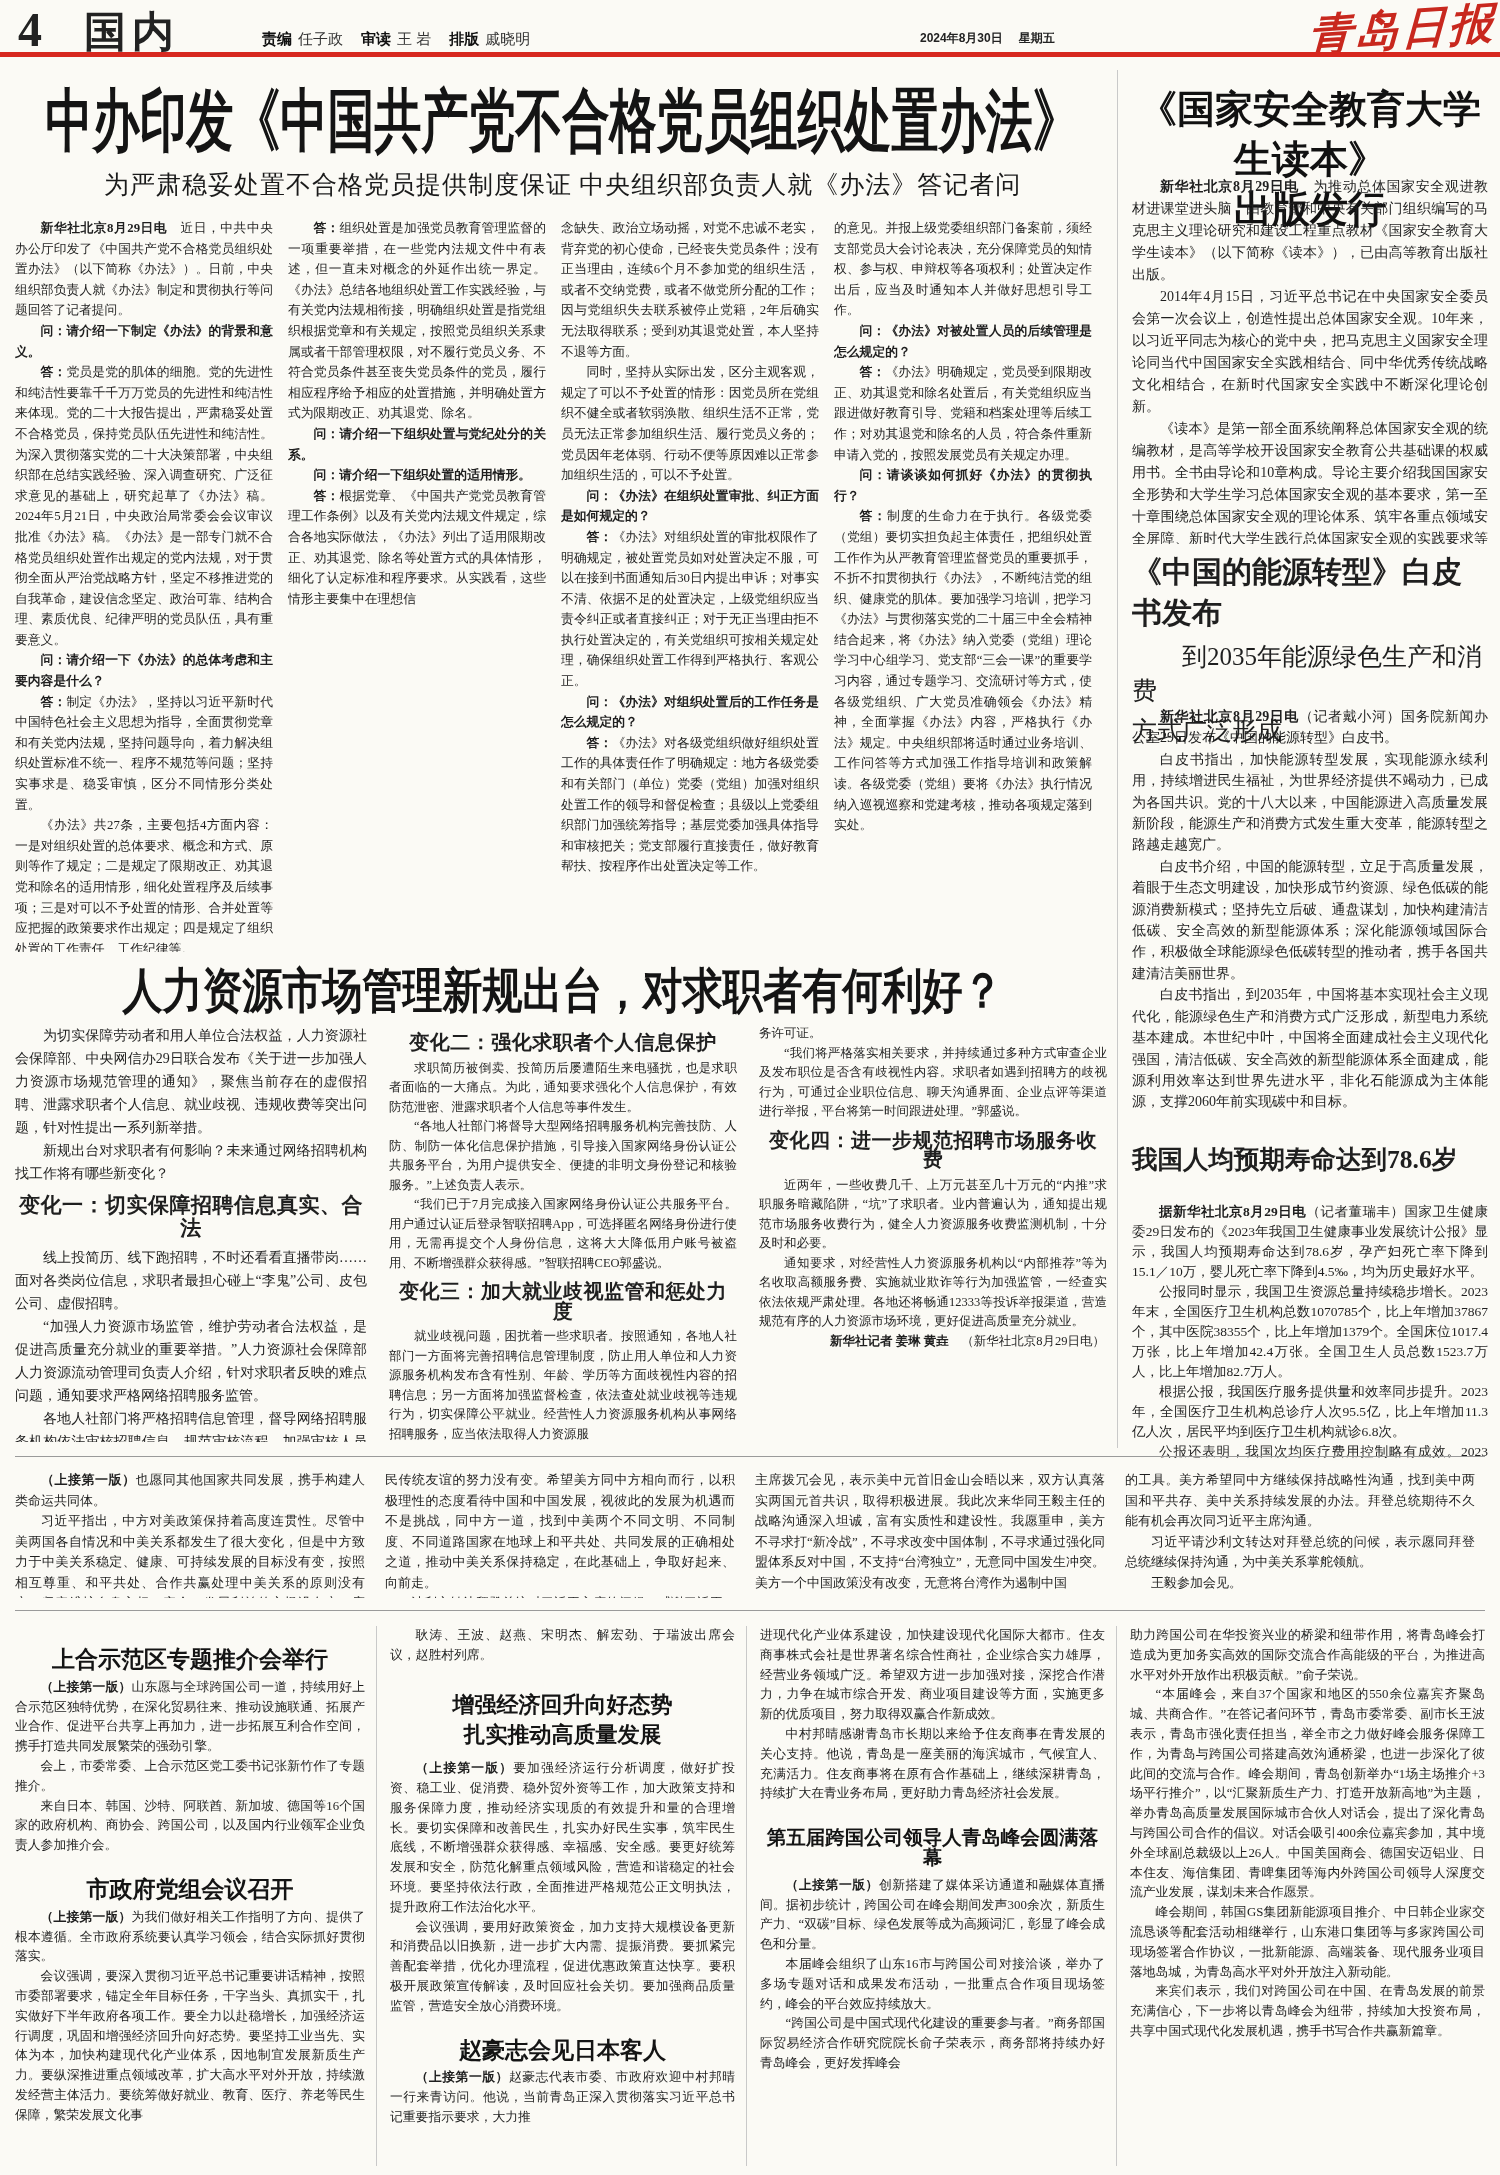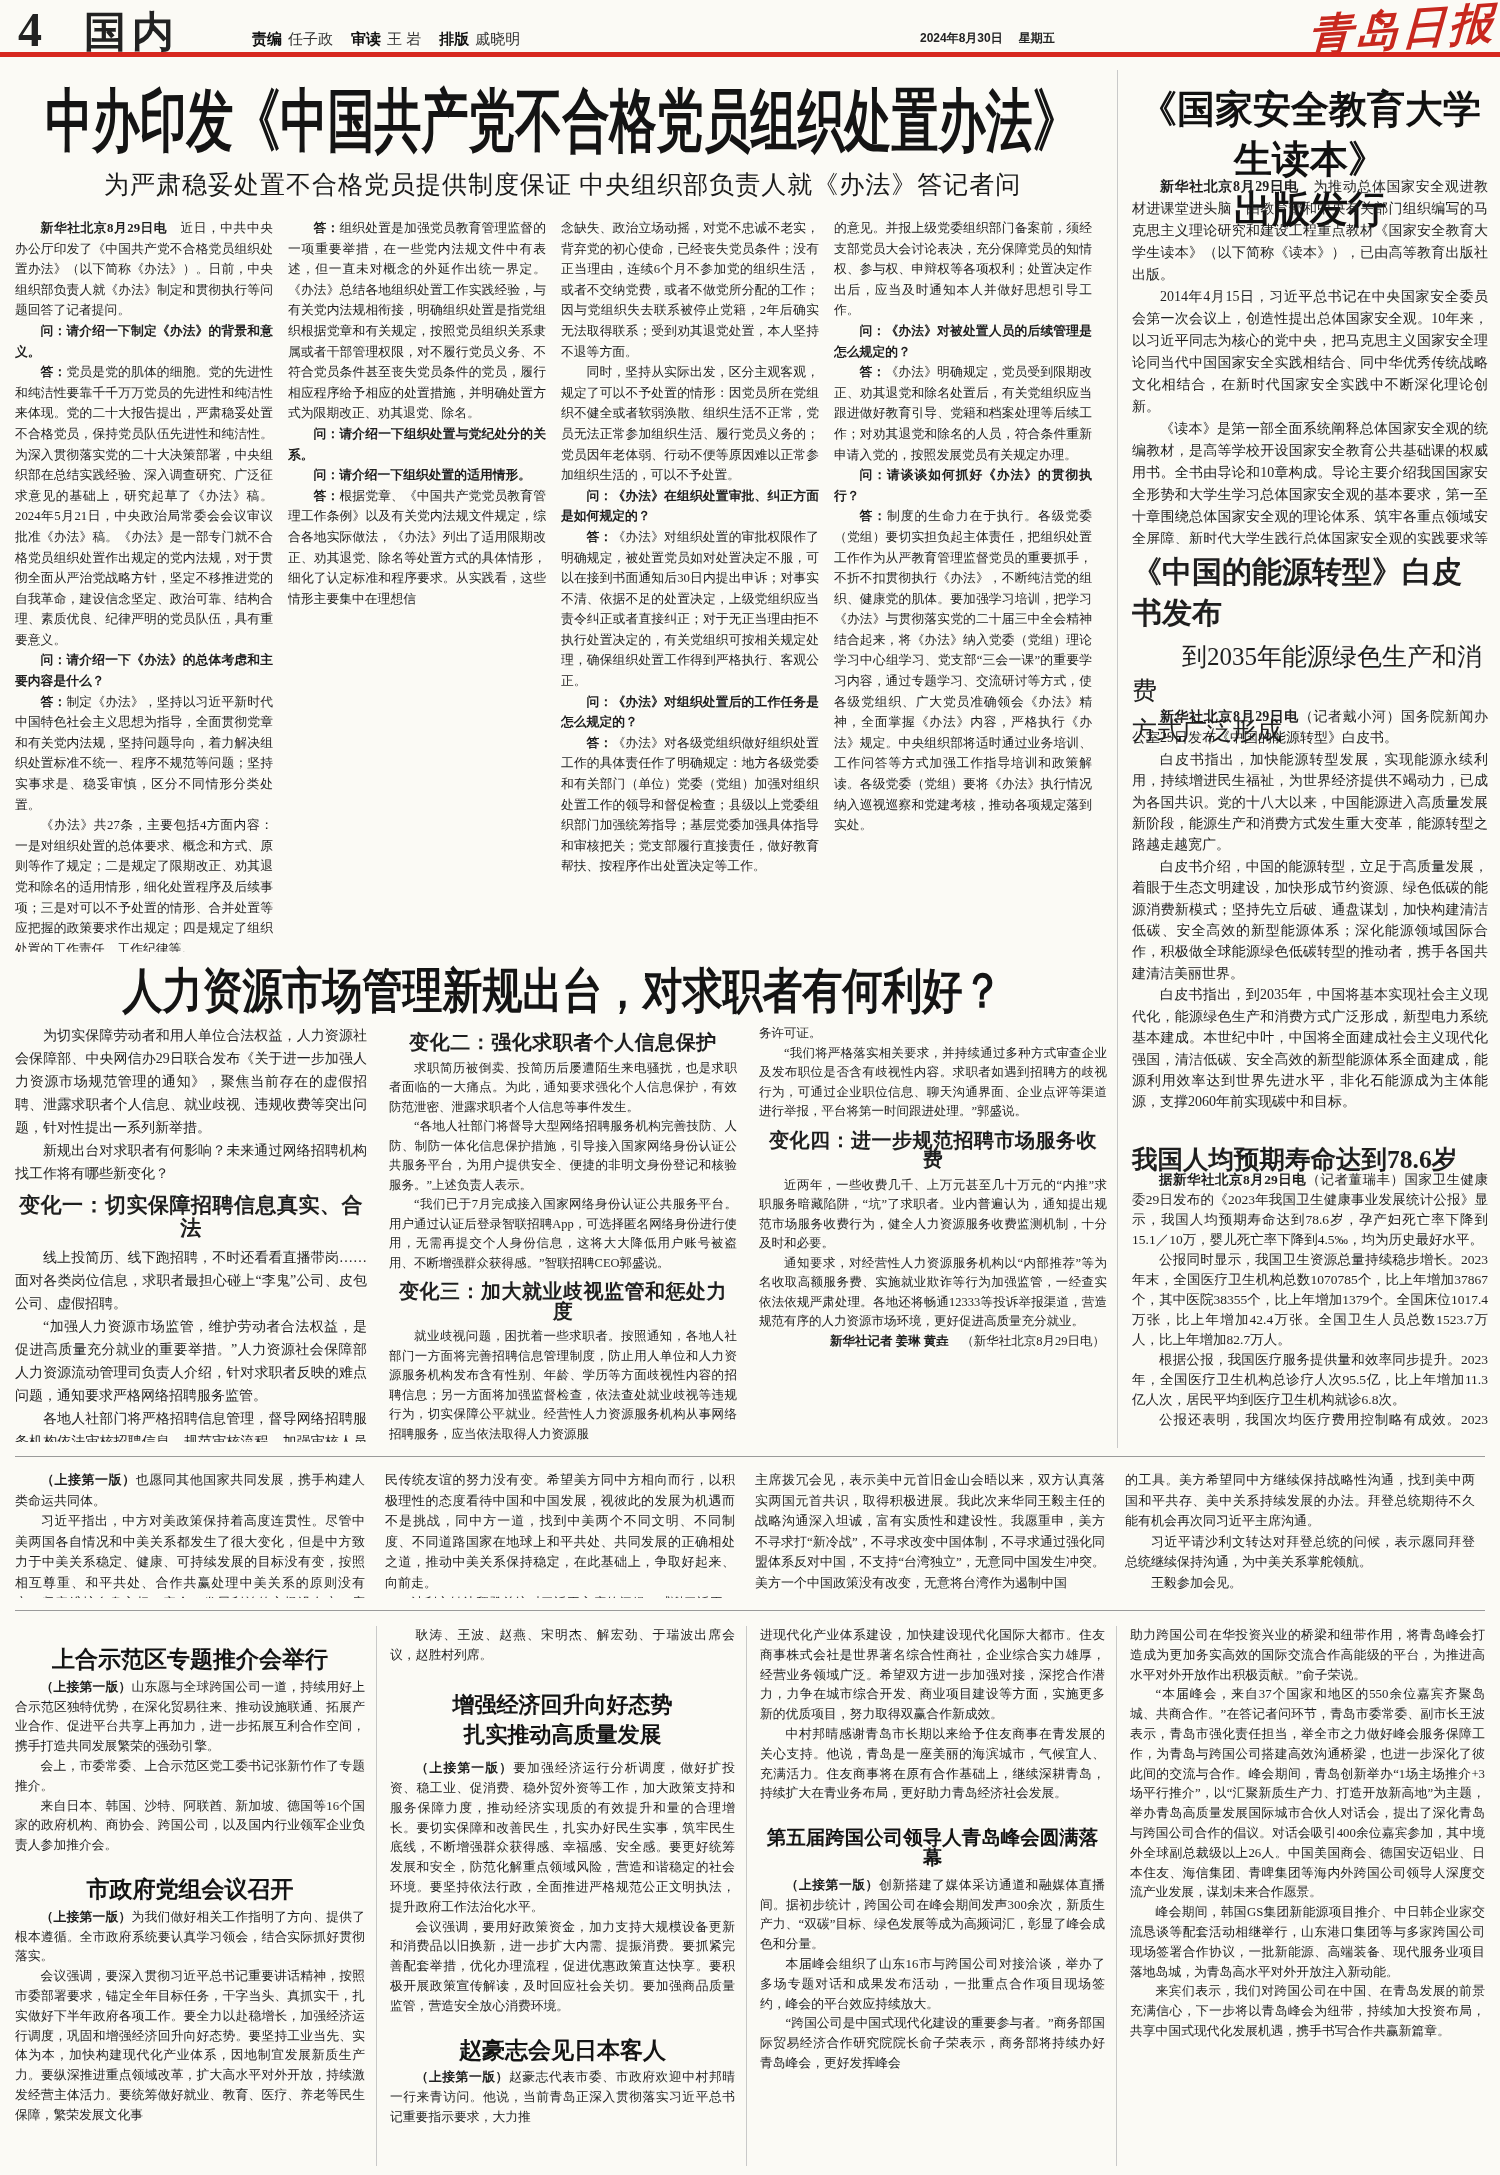"责编" .staffline b:first-child { margin-left: 6px -> 16px }
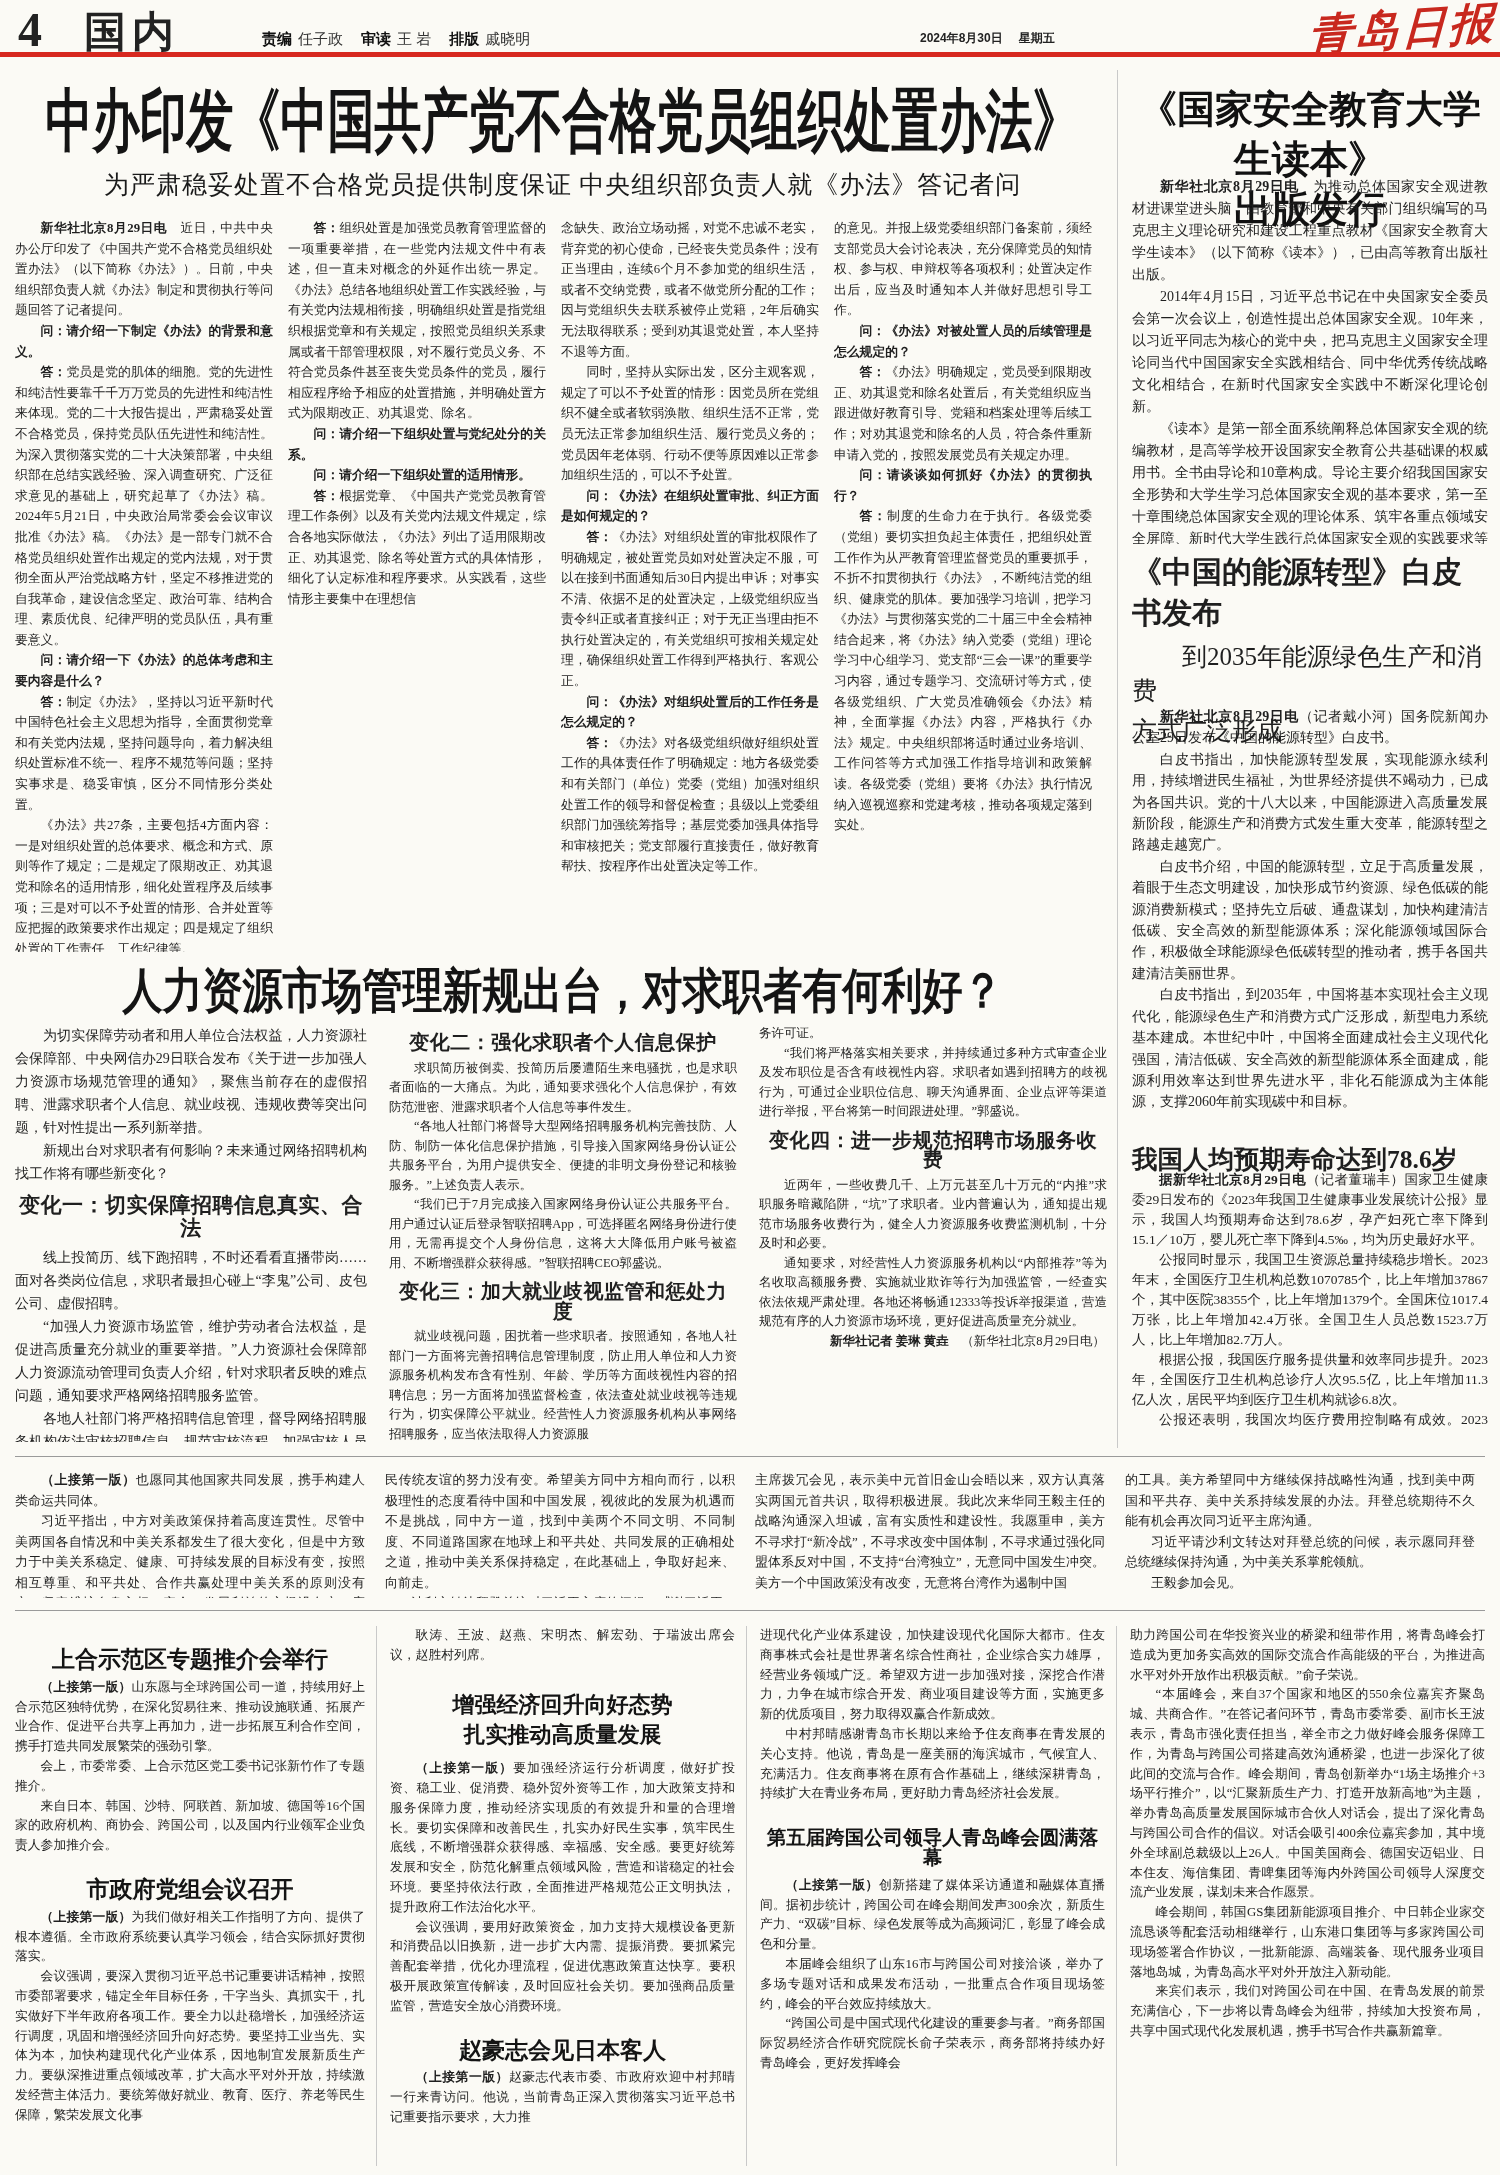"据新华社北京8月29日电（记者董瑞丰）国家卫生健康委29日发布的《2023年我国" .lifespan-body { top: 1170px -> 1202px }
